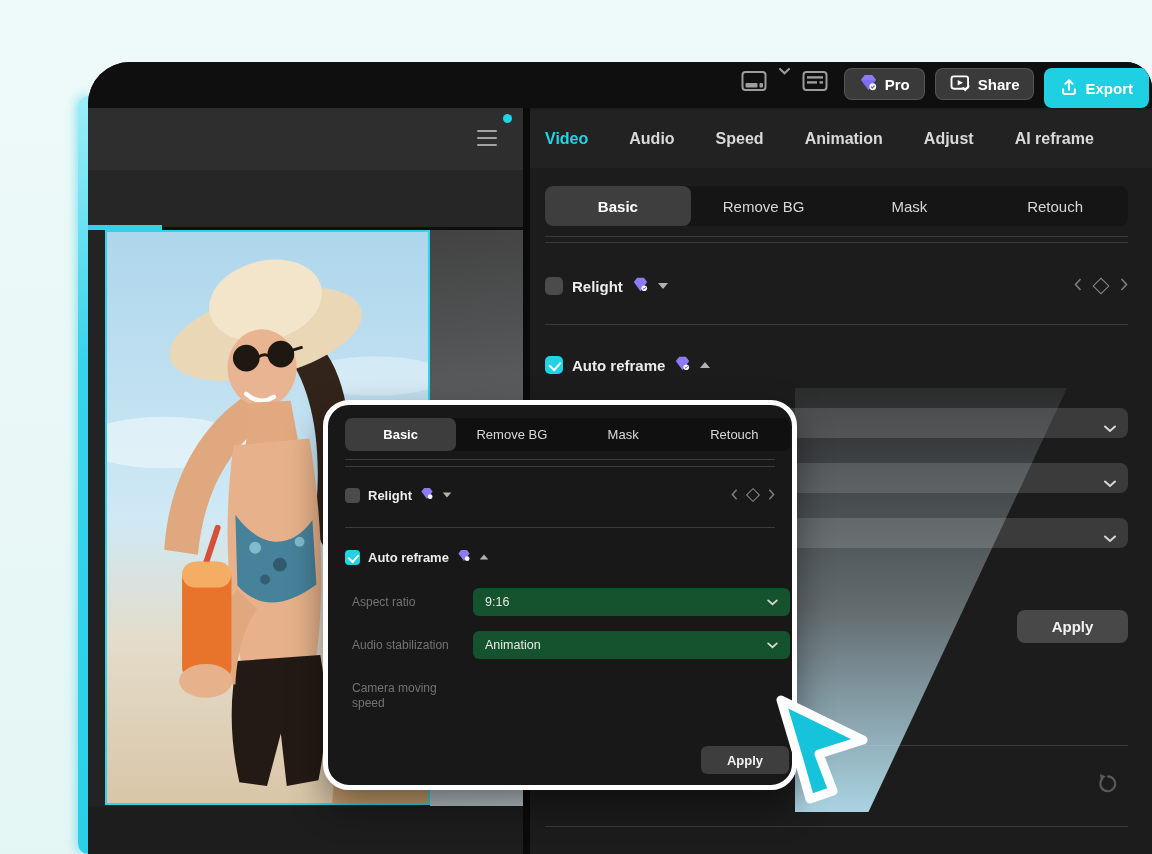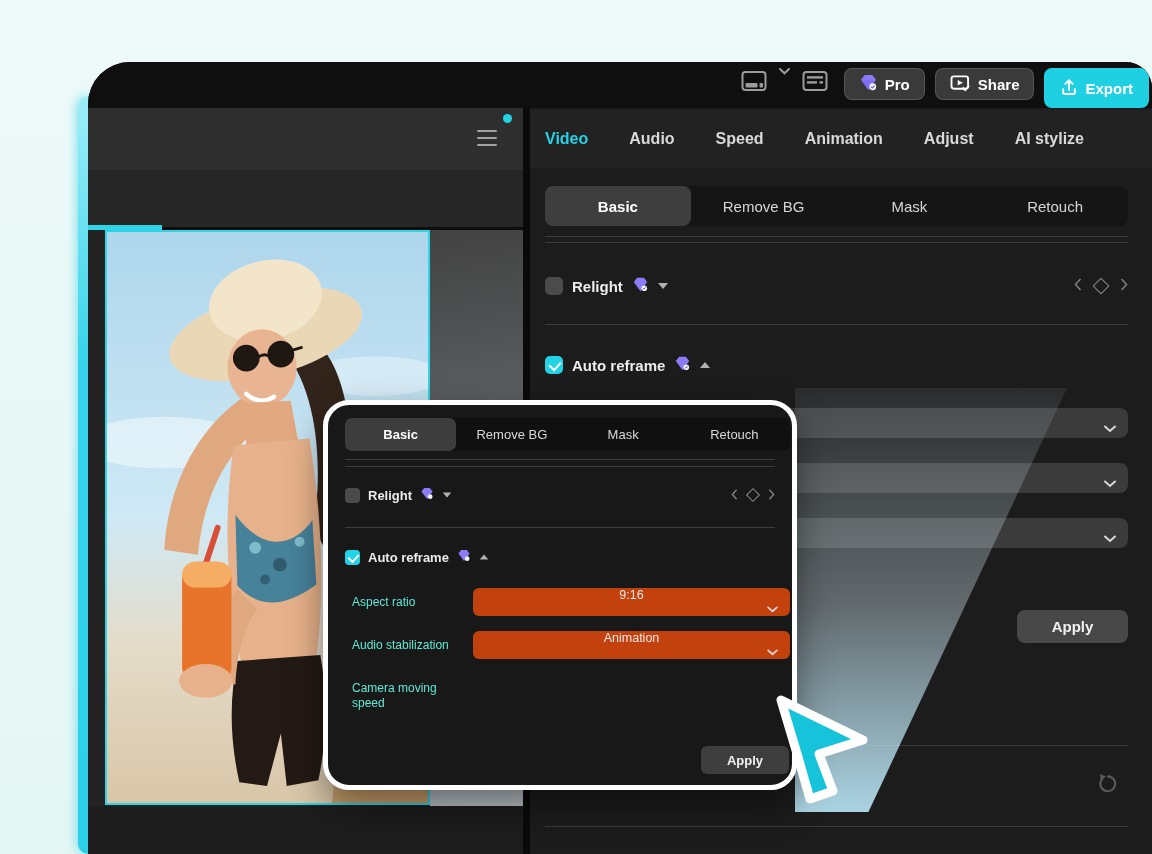"AI stylize" span.rp-tab { text: stylize -> reframe }
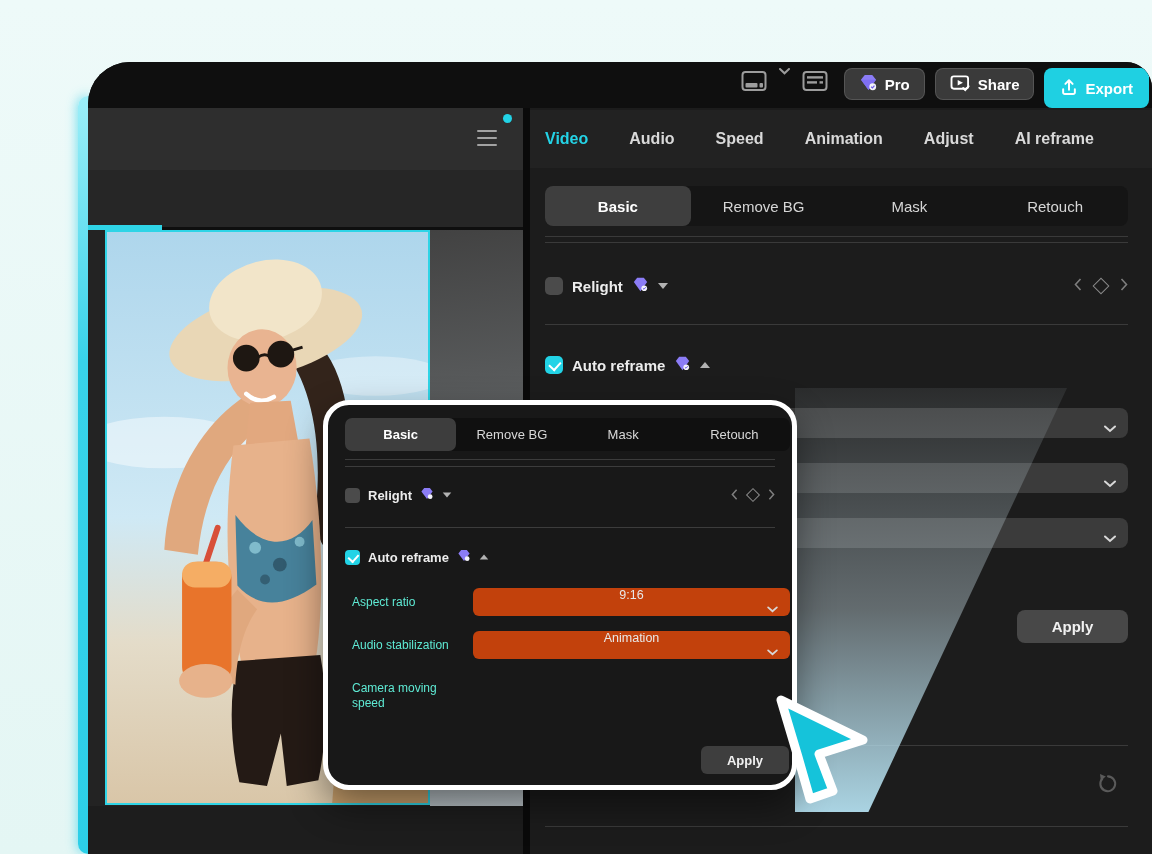"Aspect ratio" .p-field-label { color: #5eead4 -> #737373 }
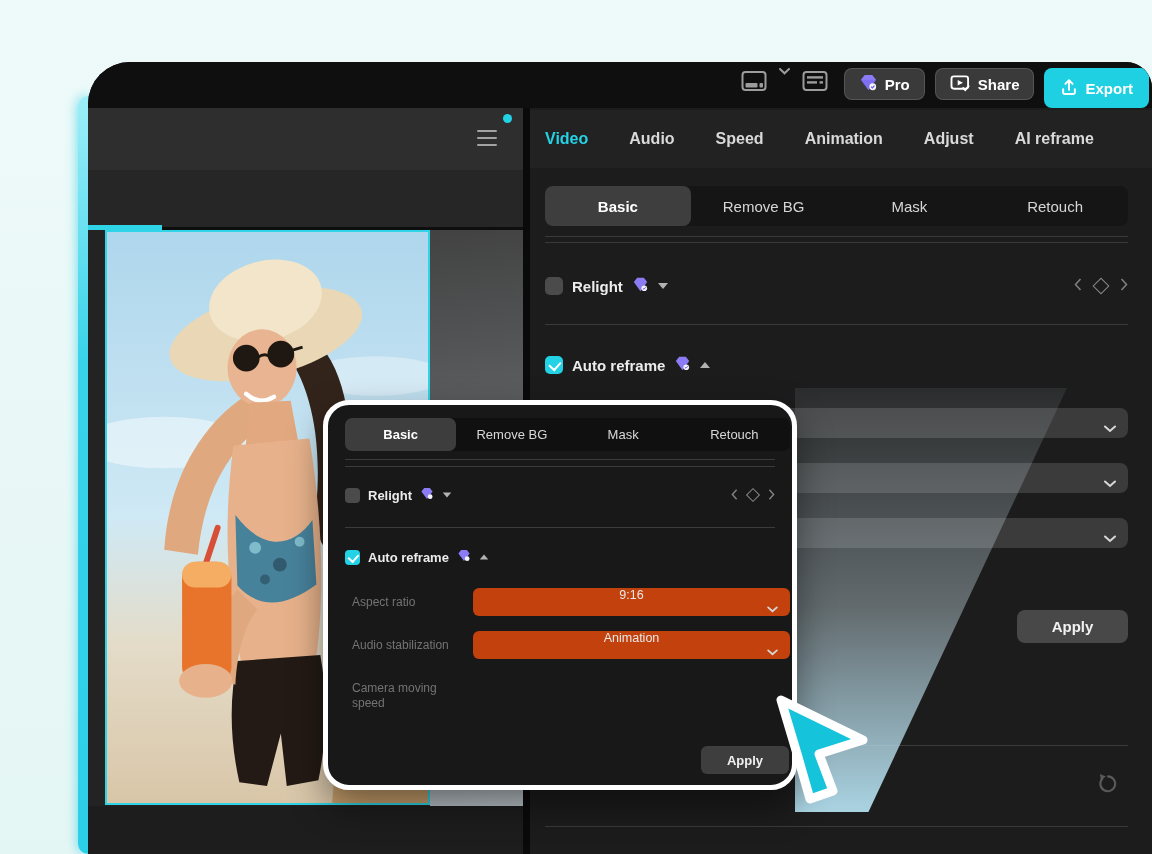"9:16" .p-dd { background: #c2410c -> #14532d; flex-direction: column -> none }
